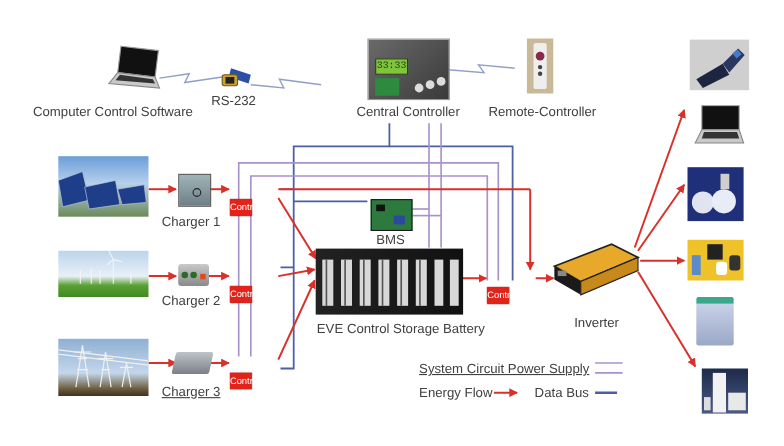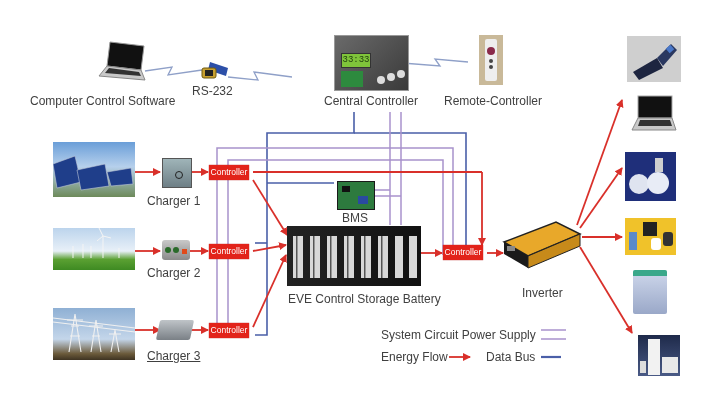"Controller" .ctrl { margin-top: none -> 16px; width: 40px -> 20px }
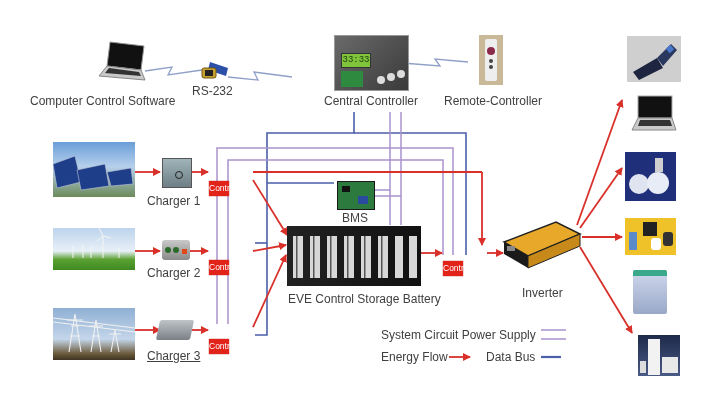"System Circuit Power Supply" div.lbl { text-decoration: none -> underline }
